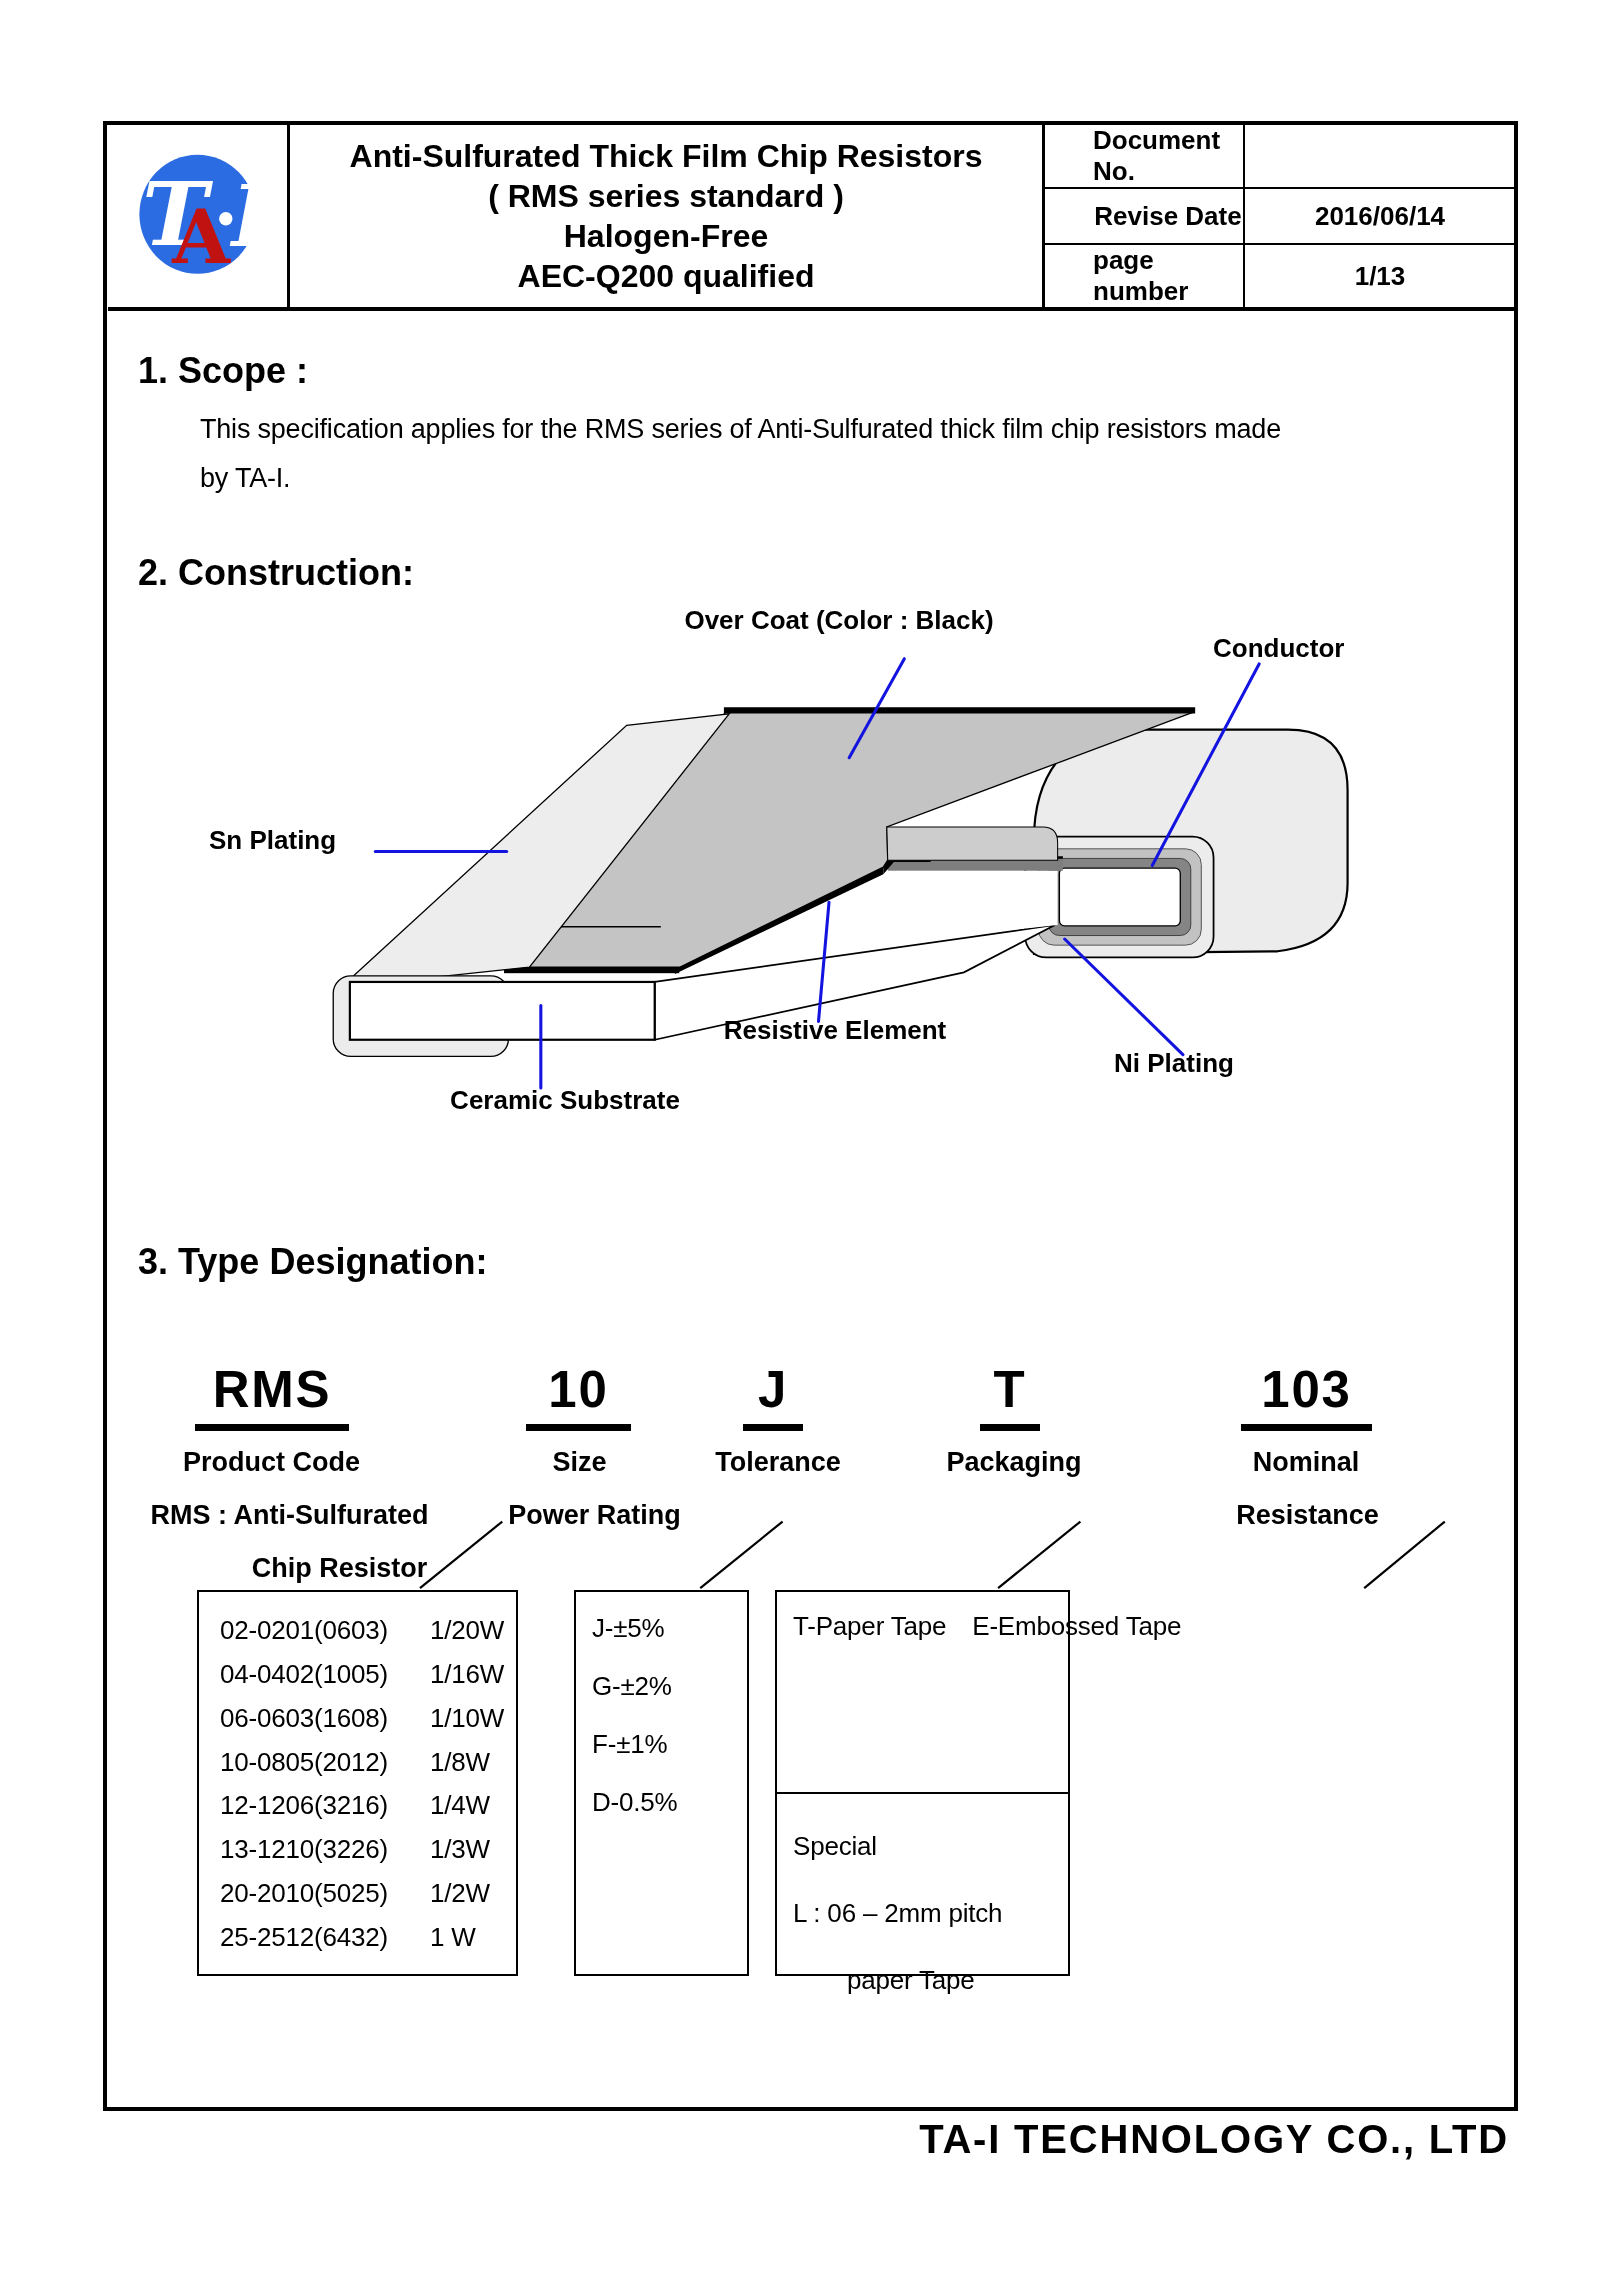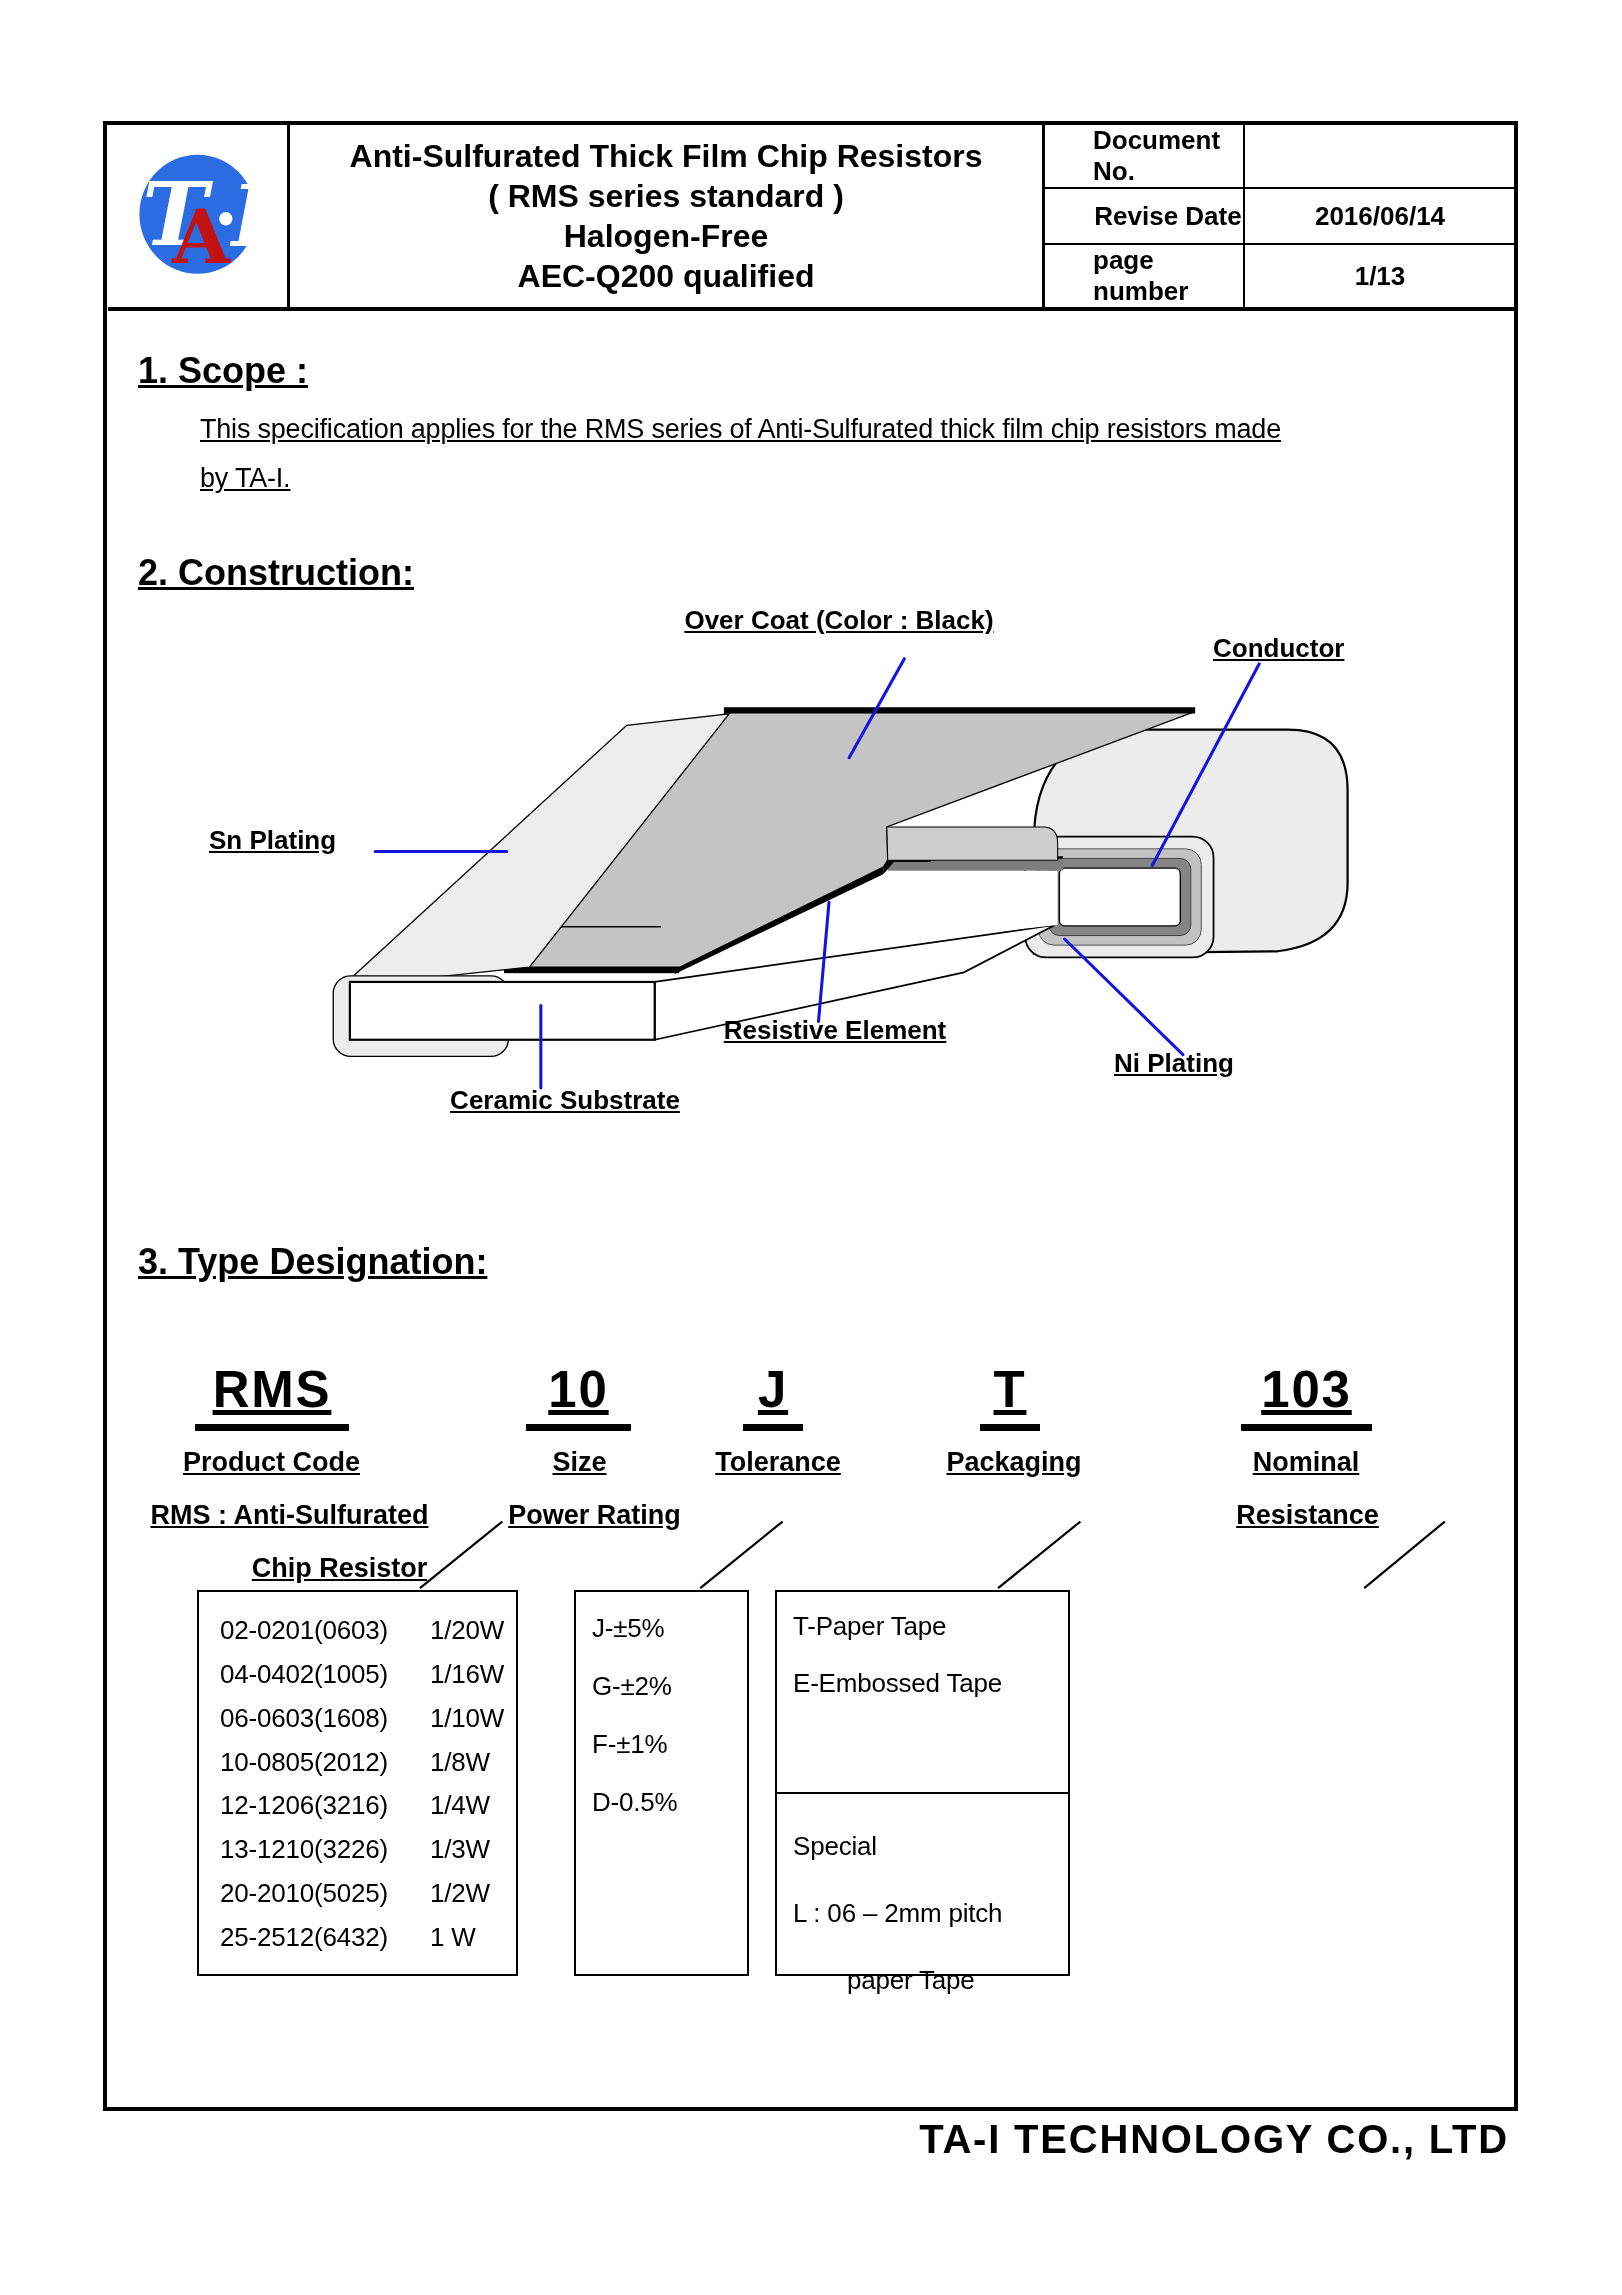"1. Scope :" .abs { text-decoration: underline -> none }
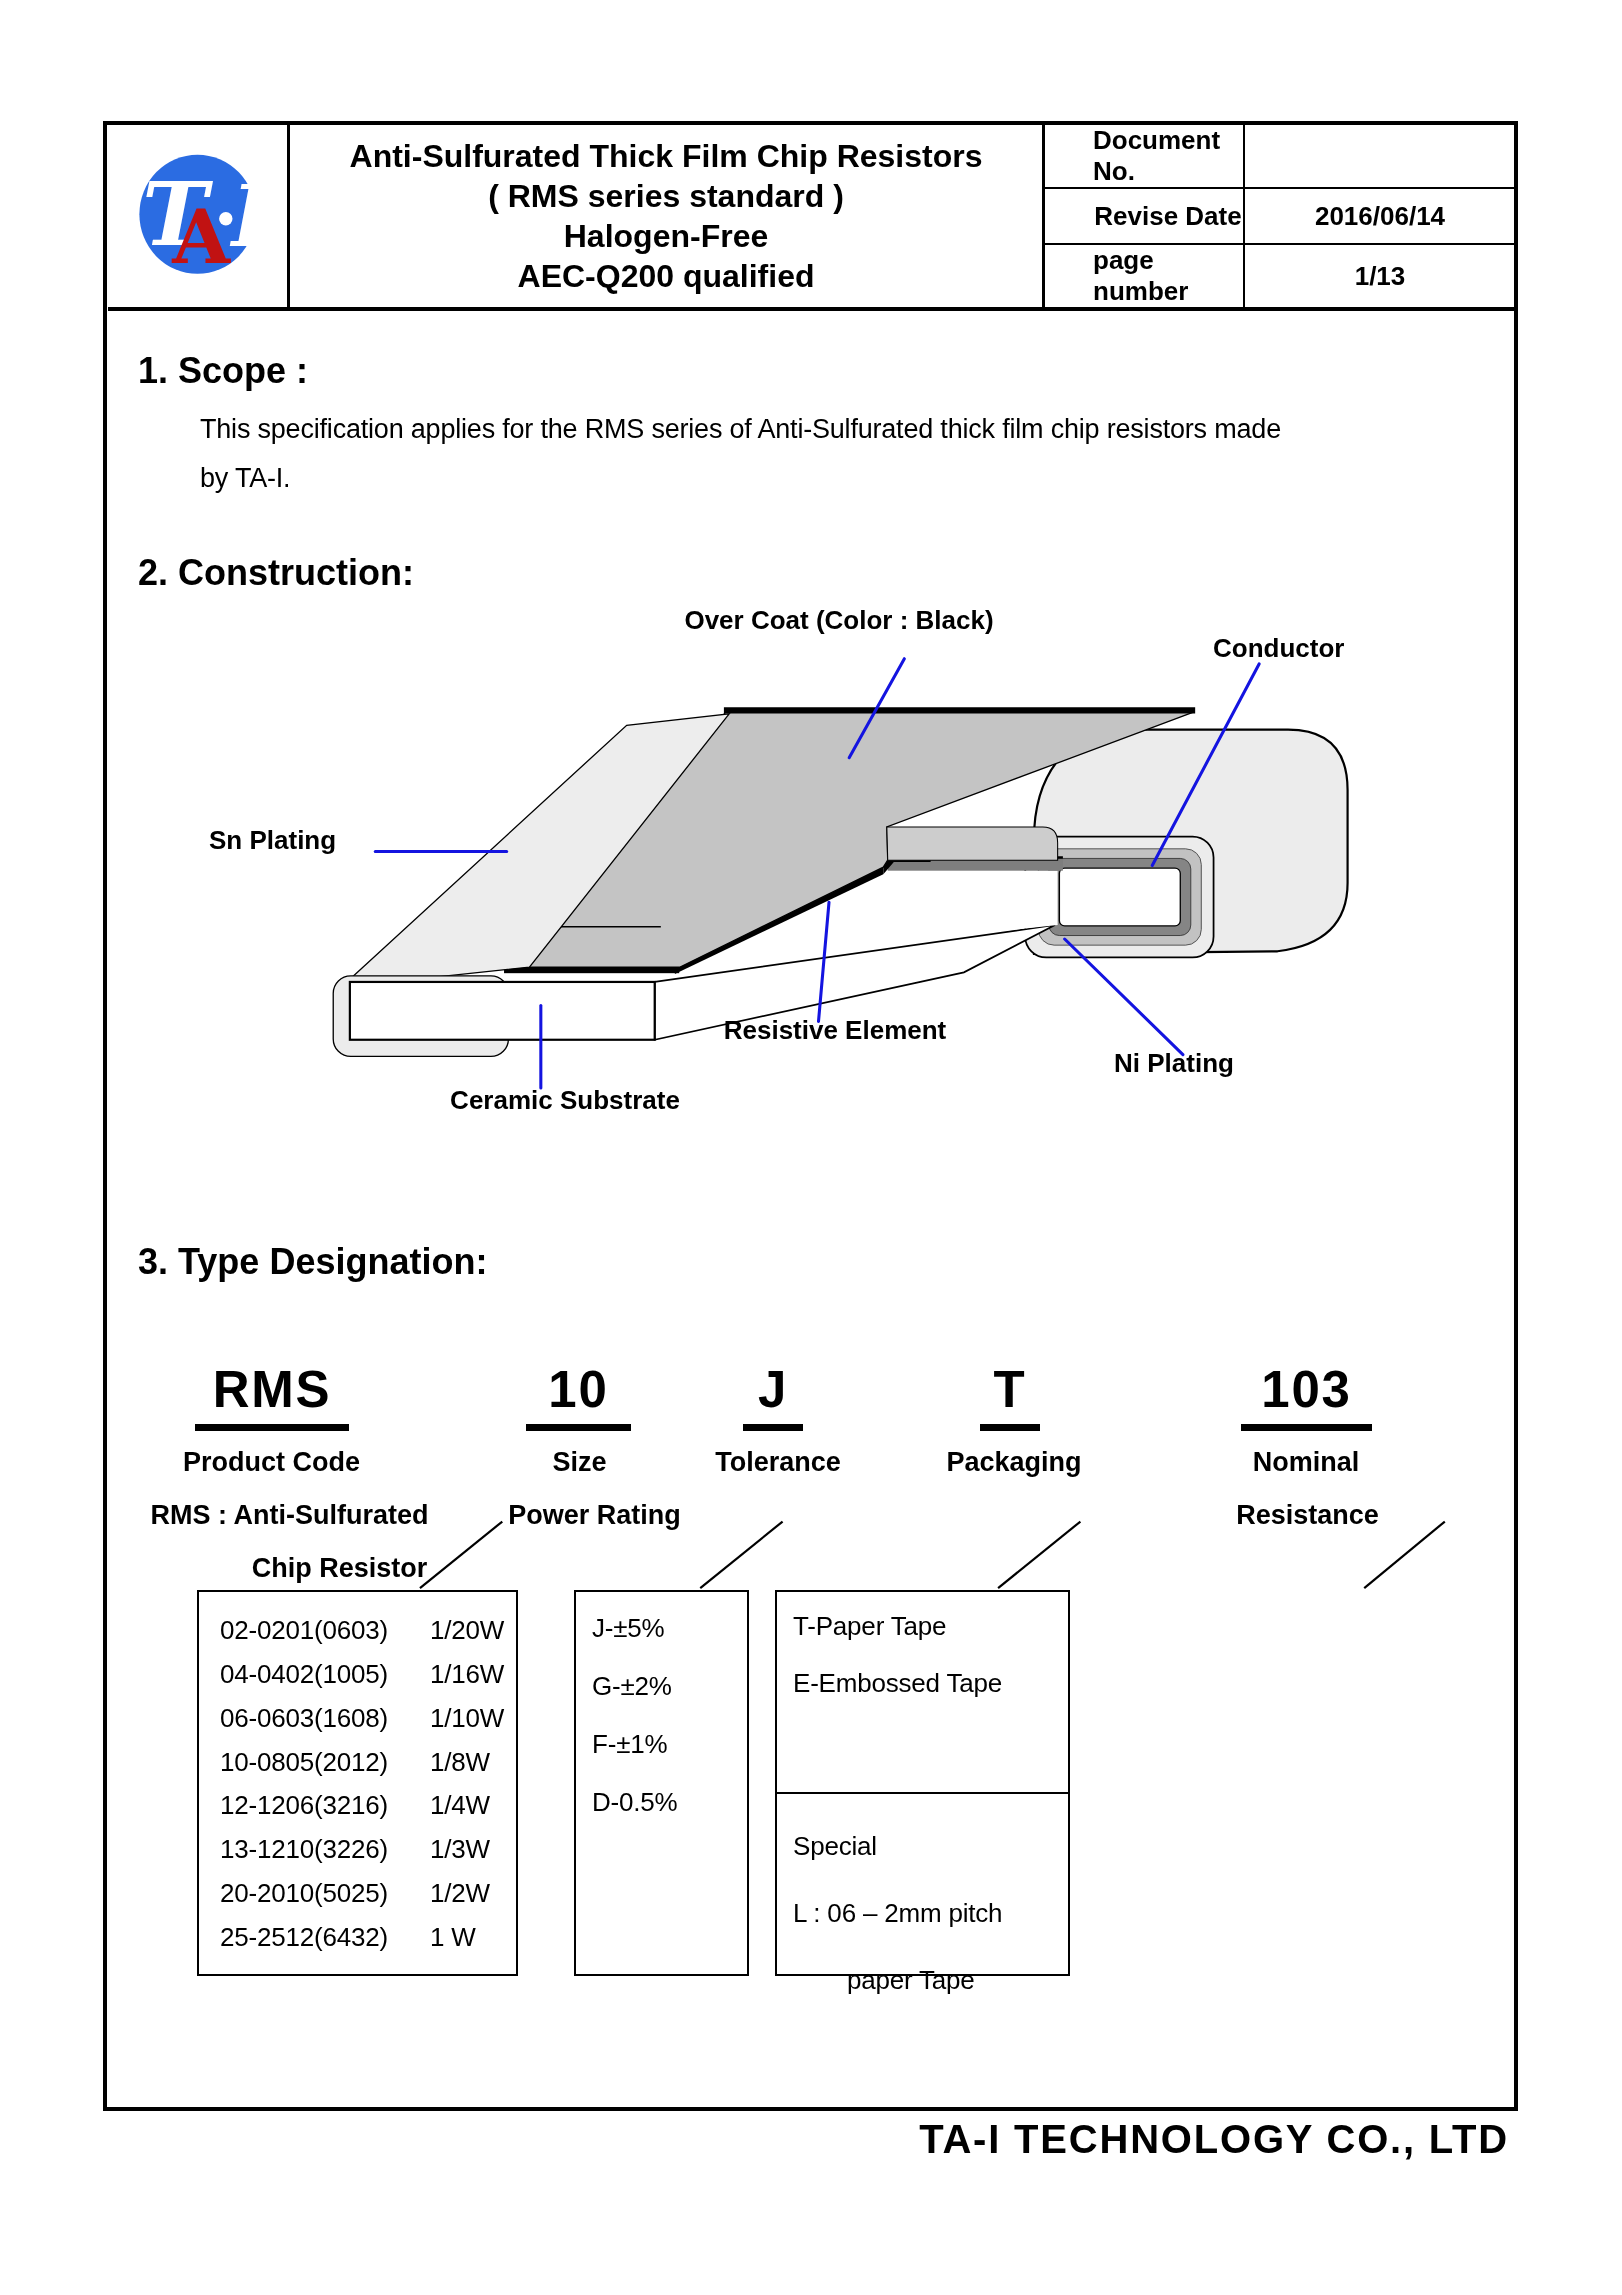"T-Paper Tape" .pkg-top { flex-direction: column -> row }
